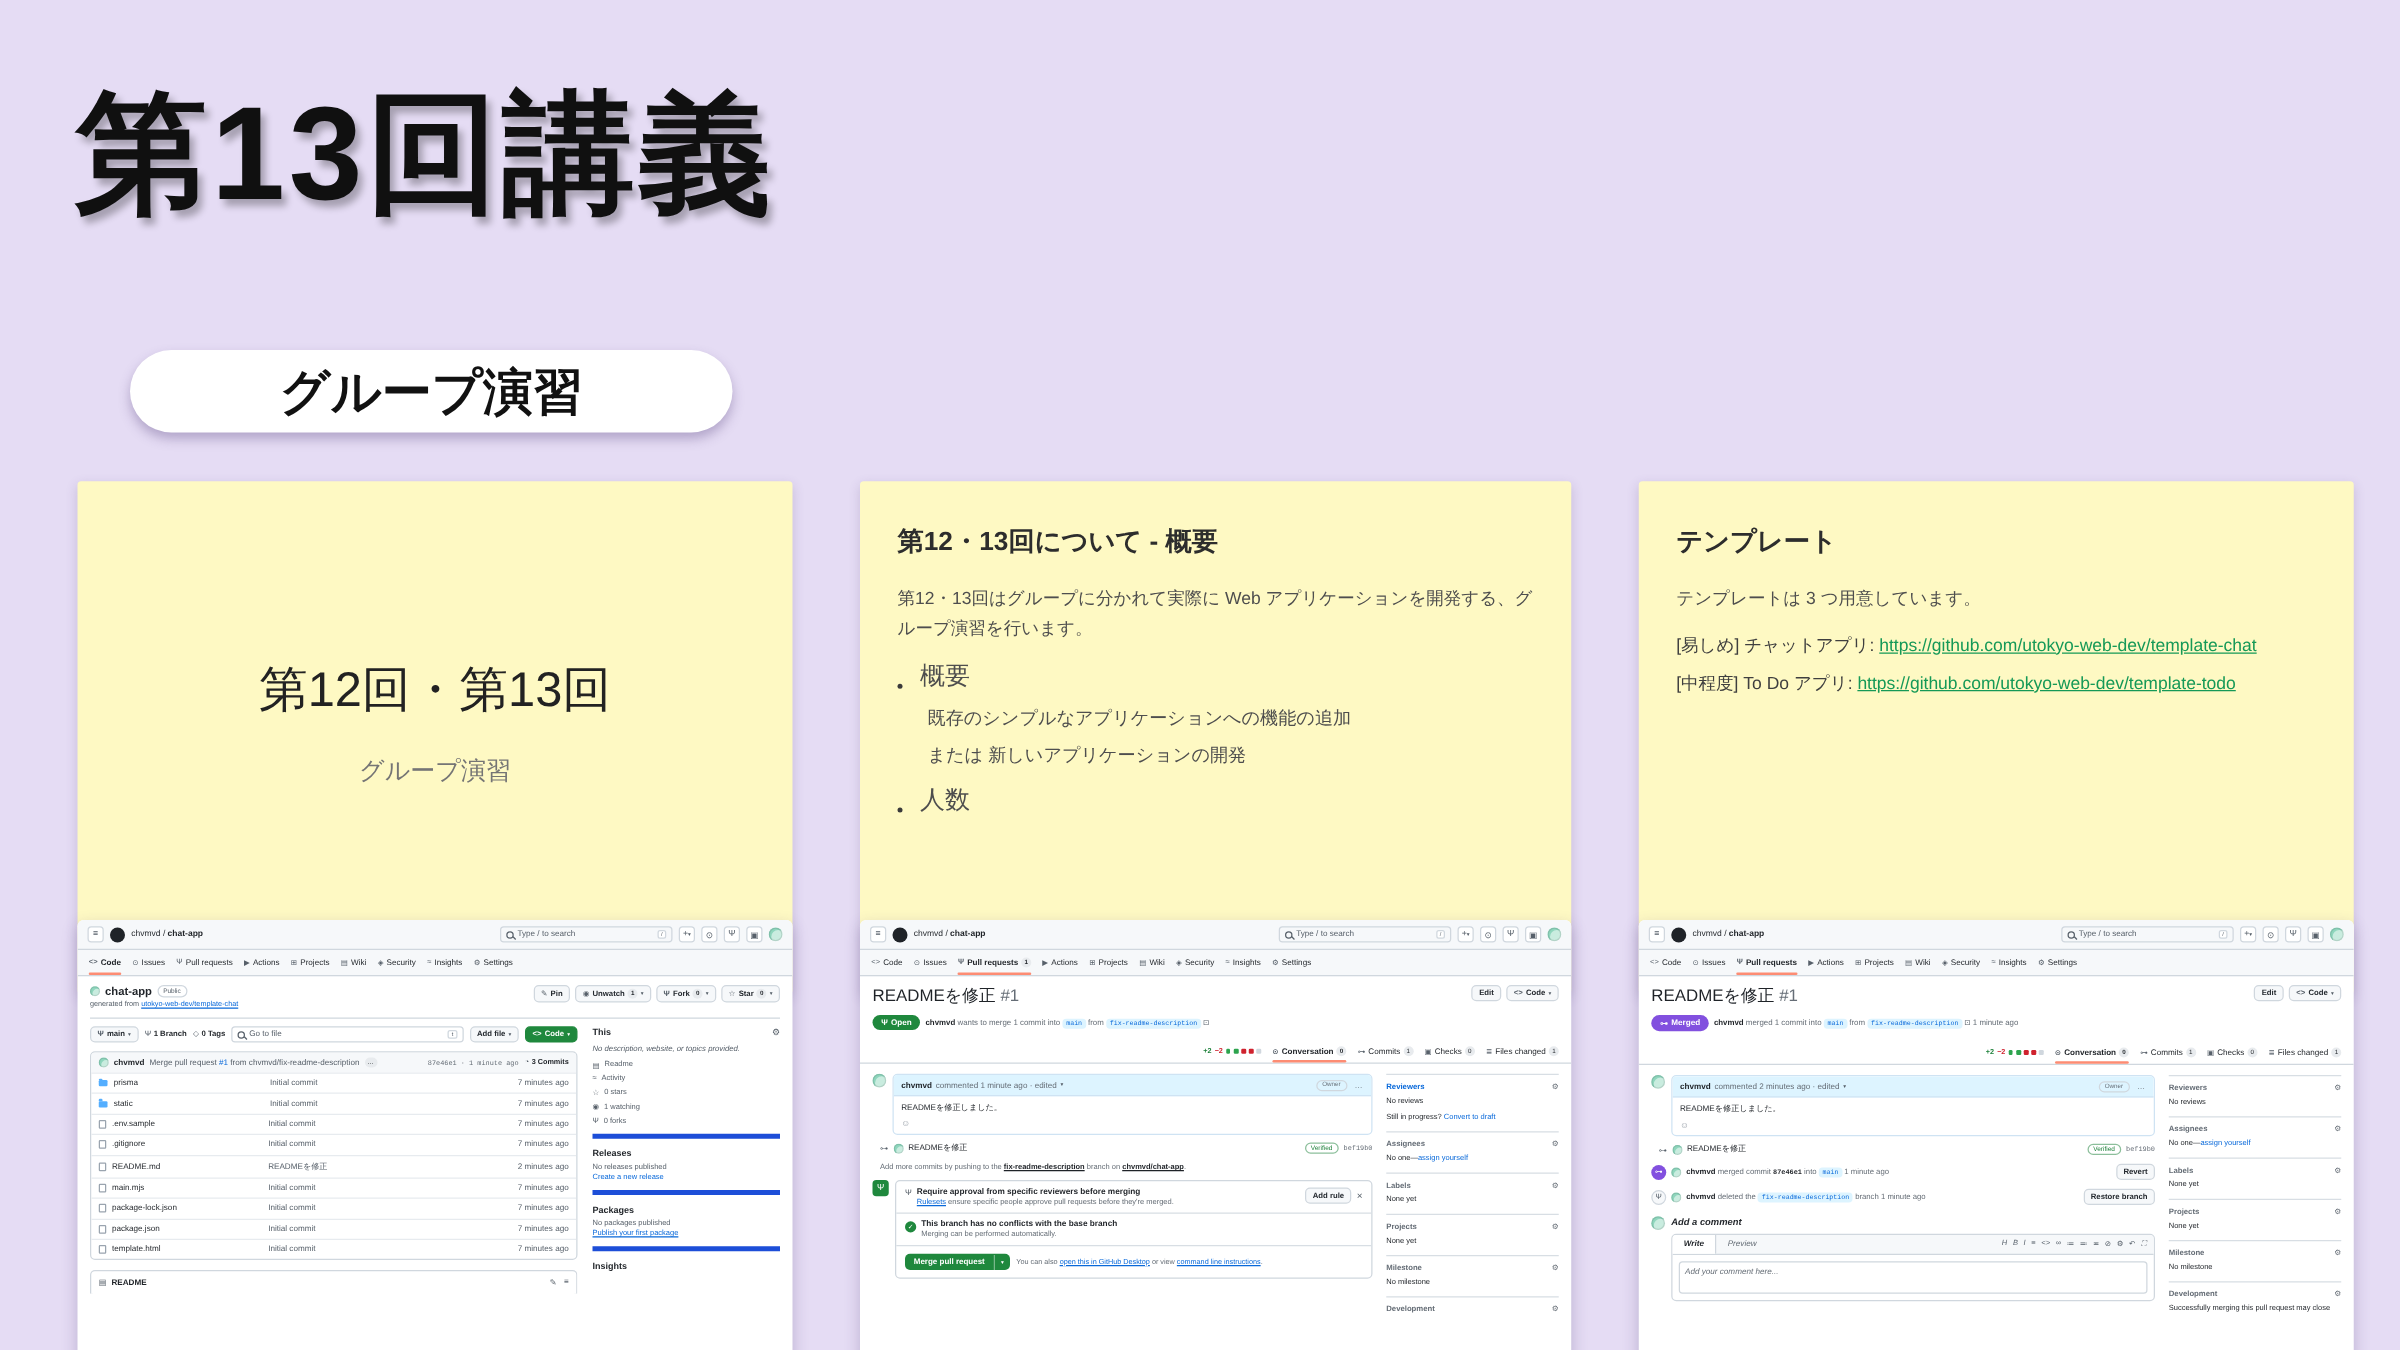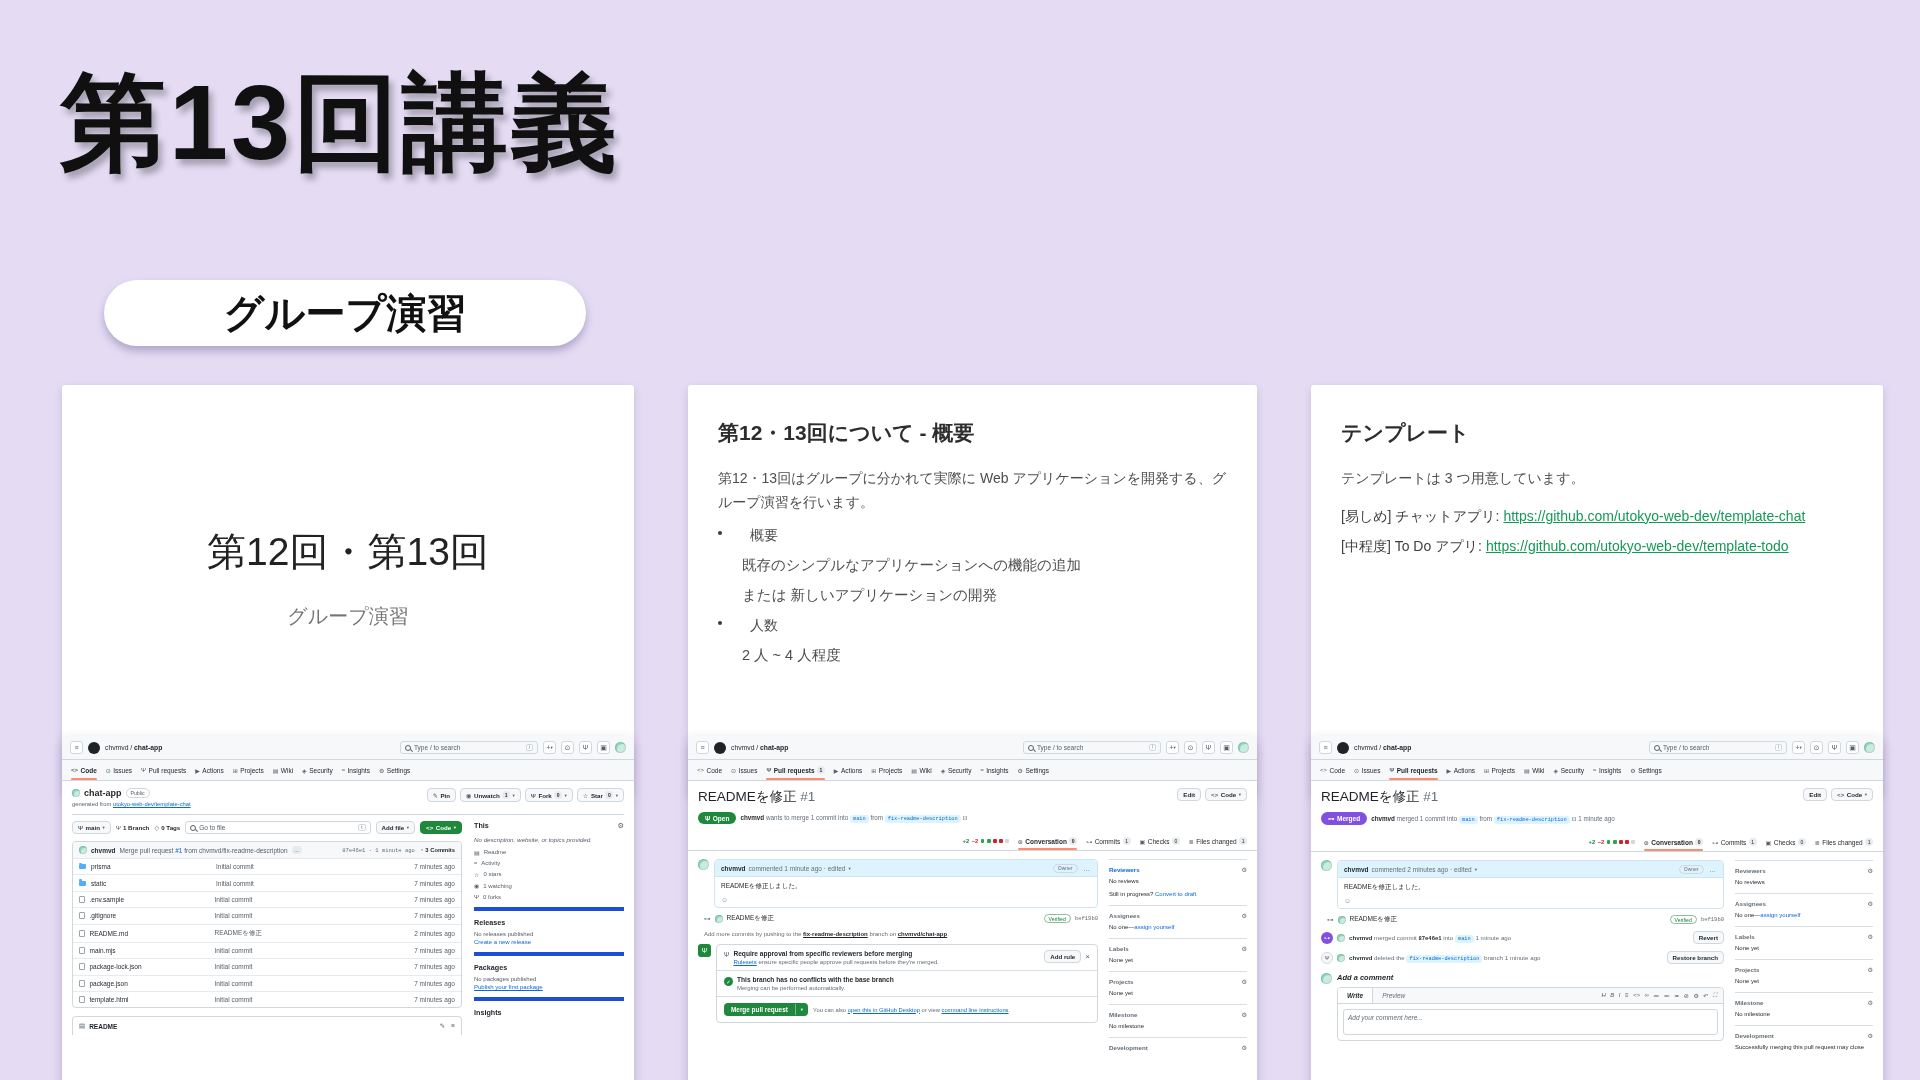"第12・13回について - 概要" .card { background: #ffffff -> #fef9c3 }
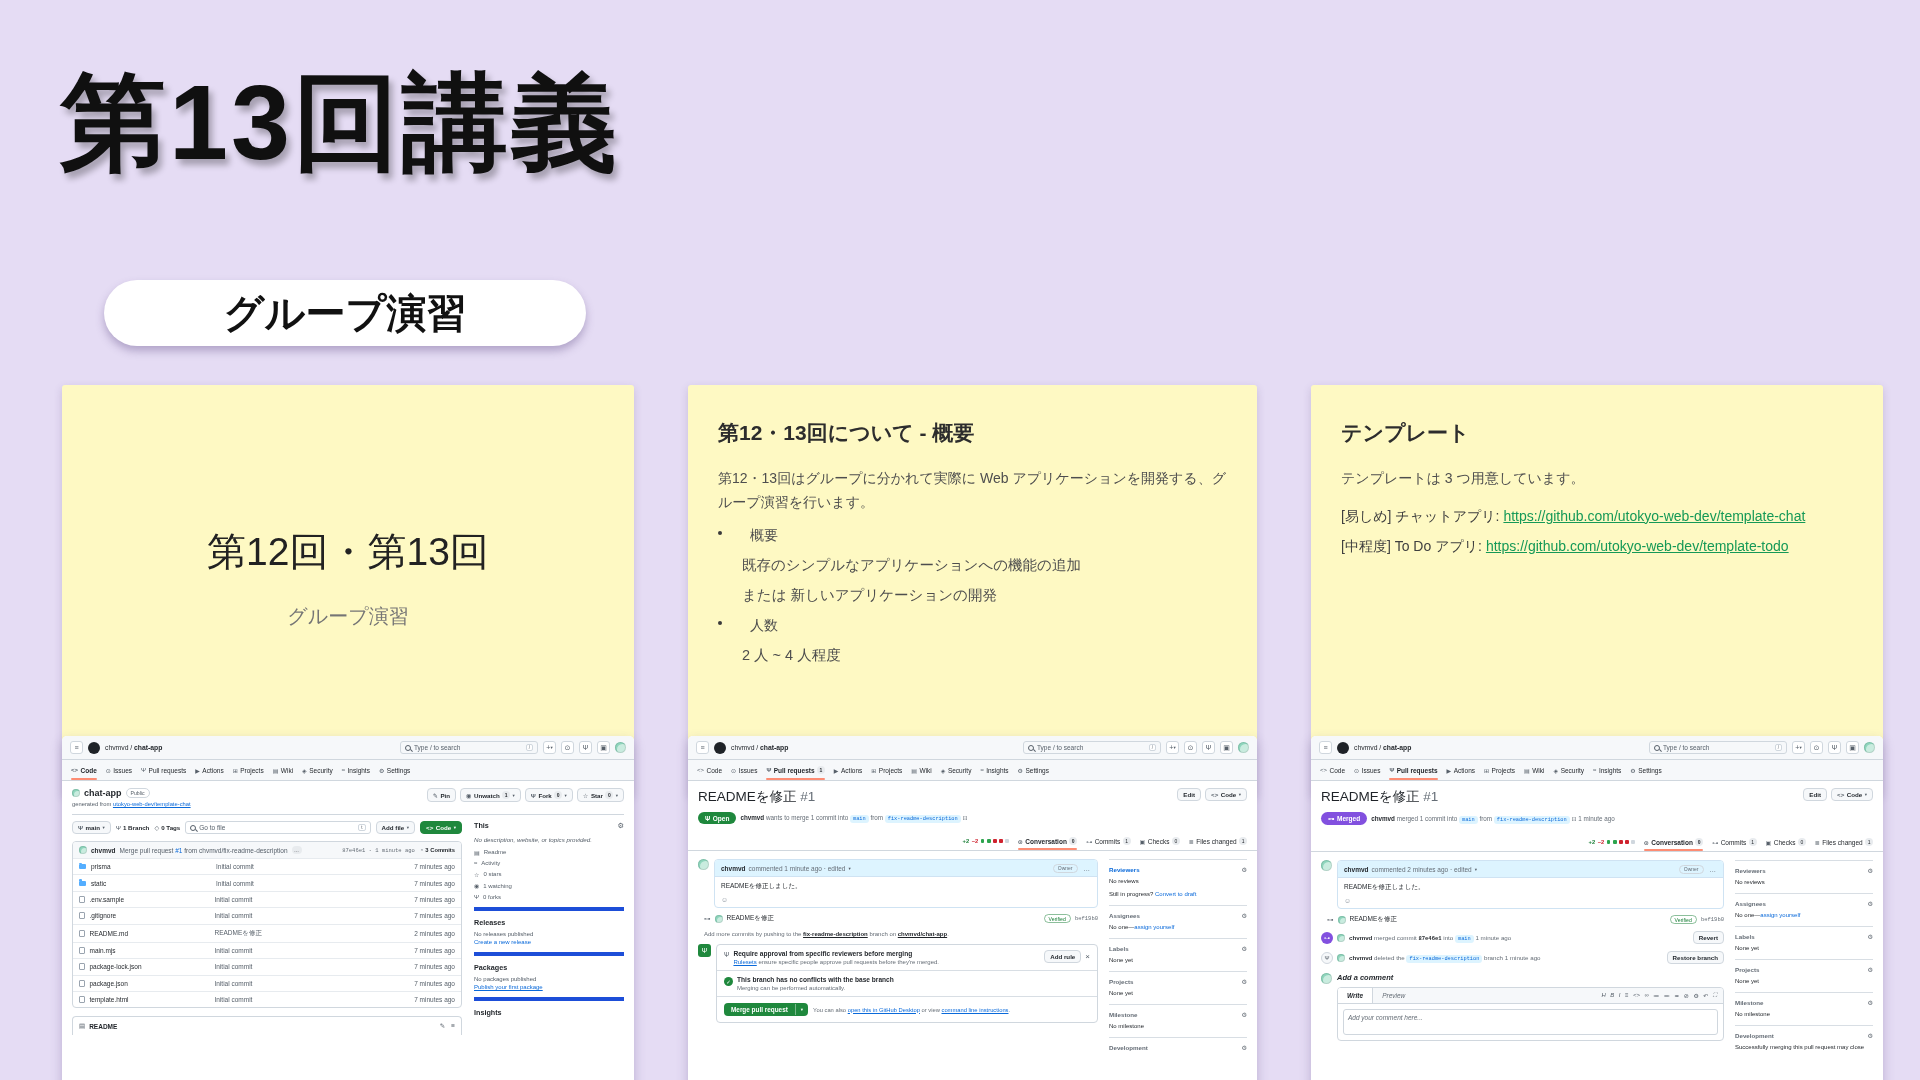"概要" .c-bullet { align-items: center -> flex-end; font-size: 14px -> 20px; gap: 28px -> 14px }
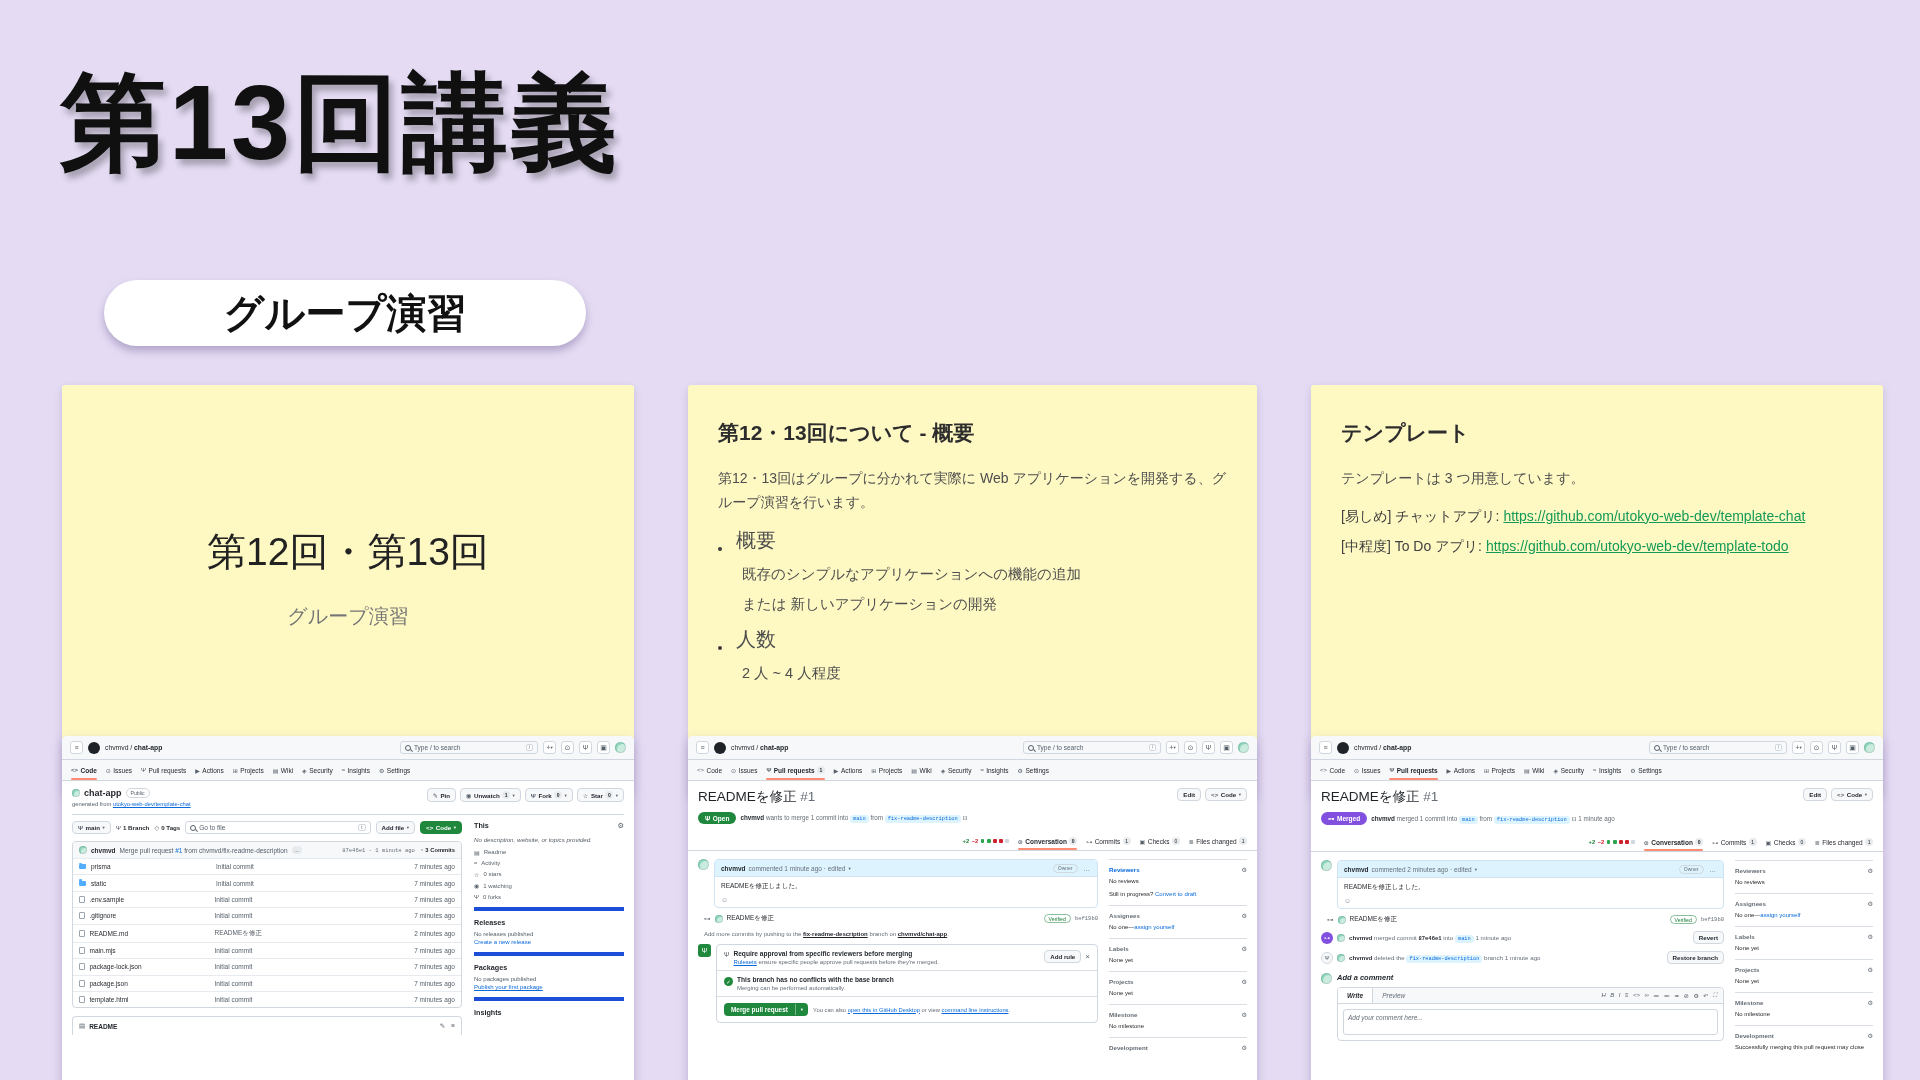"2 人 ~ 4 人程度" div.c-detail { html: <div>2 人 ~ 4 人程度</div> -> none }
